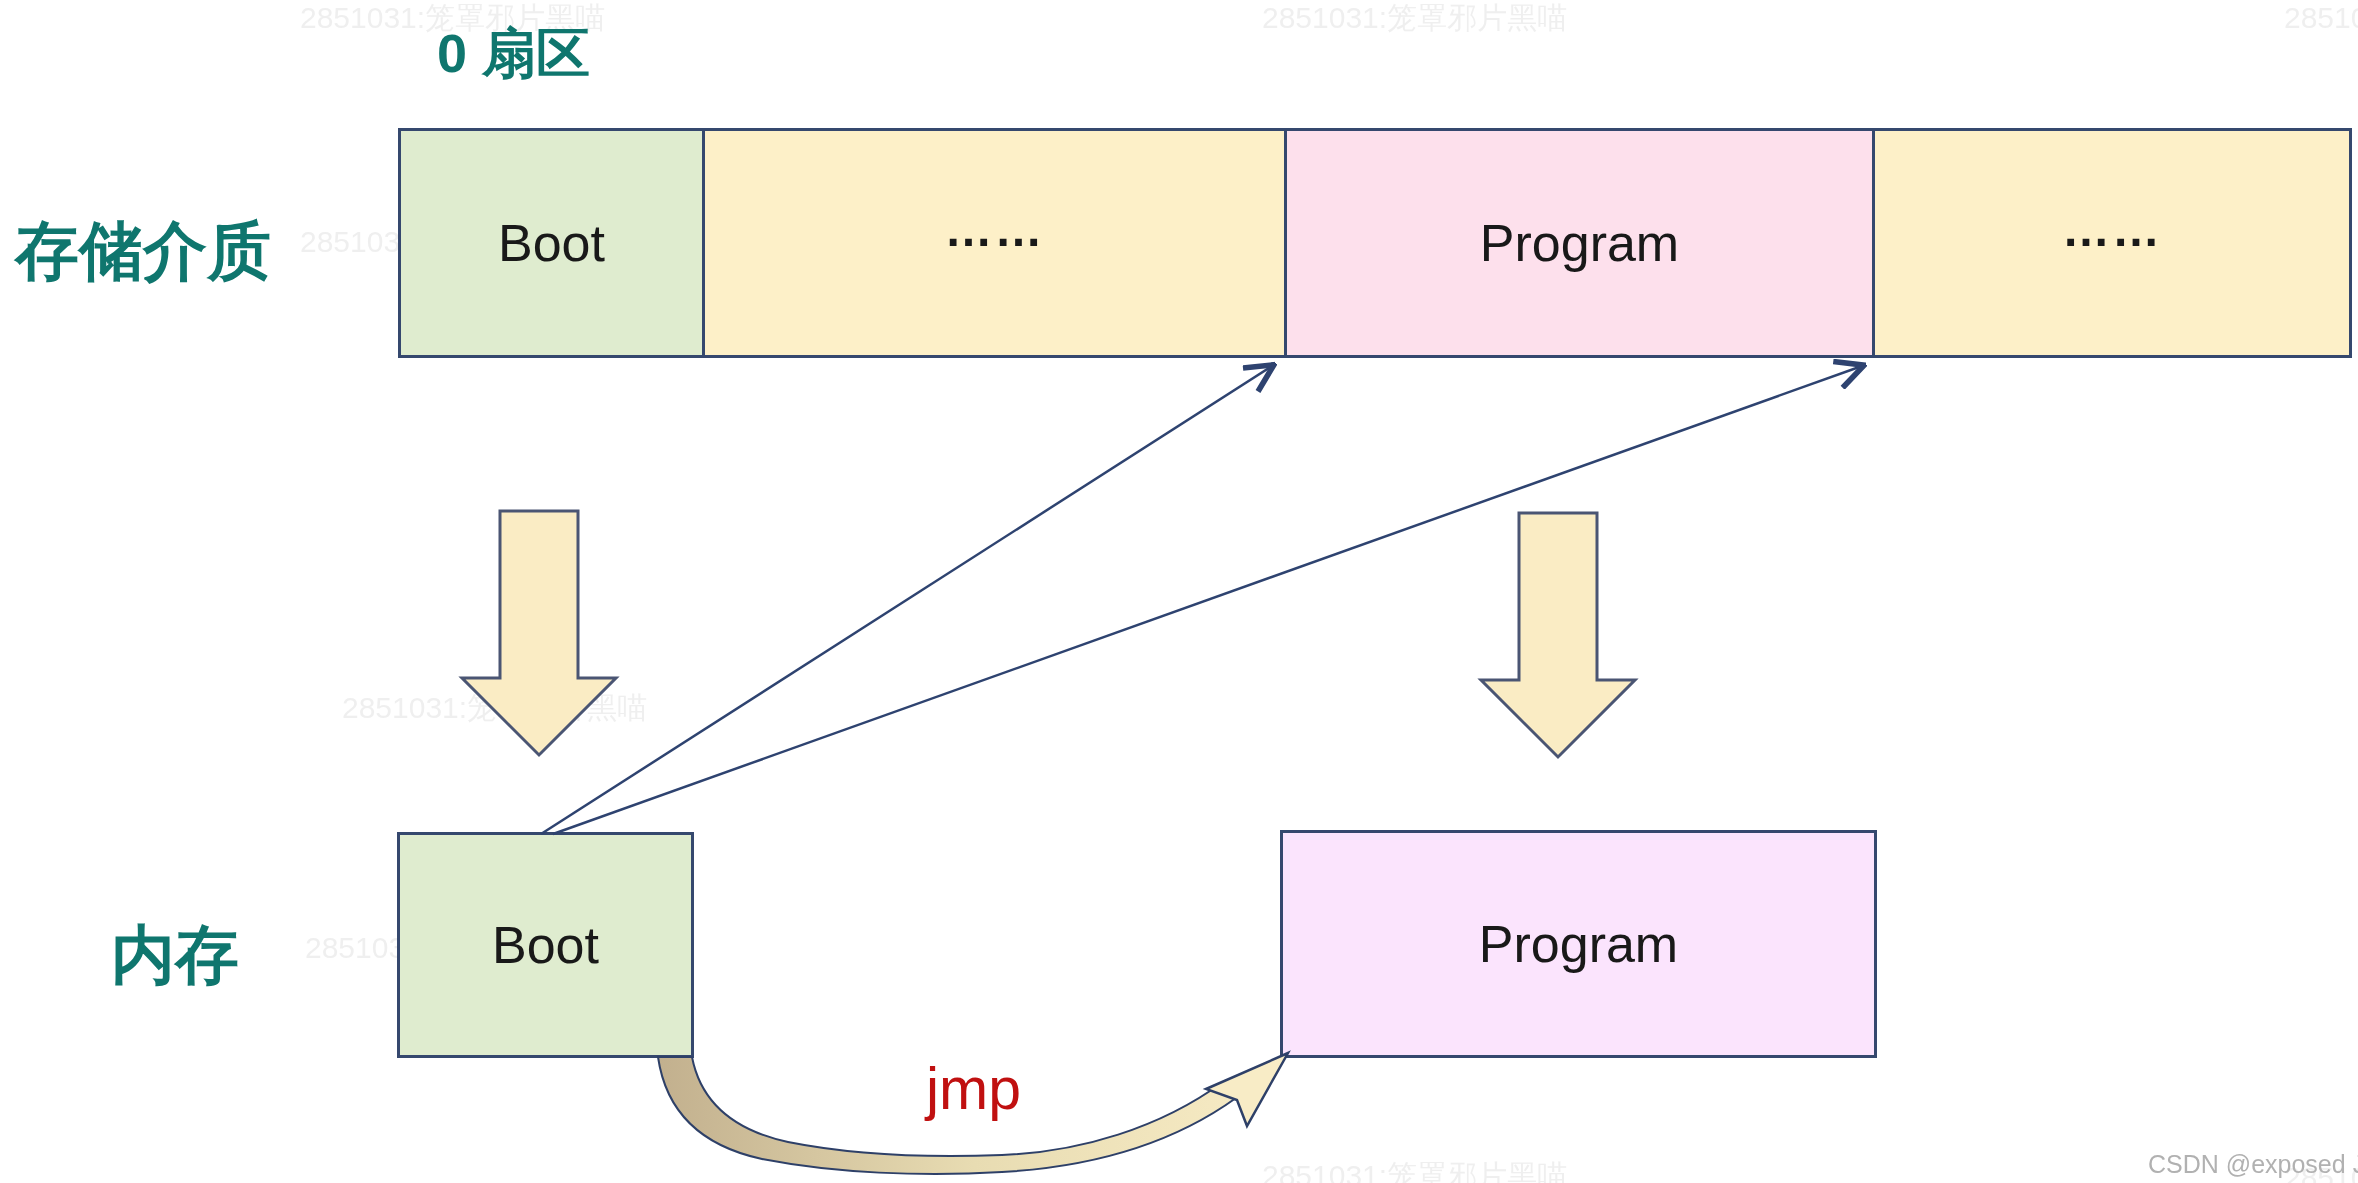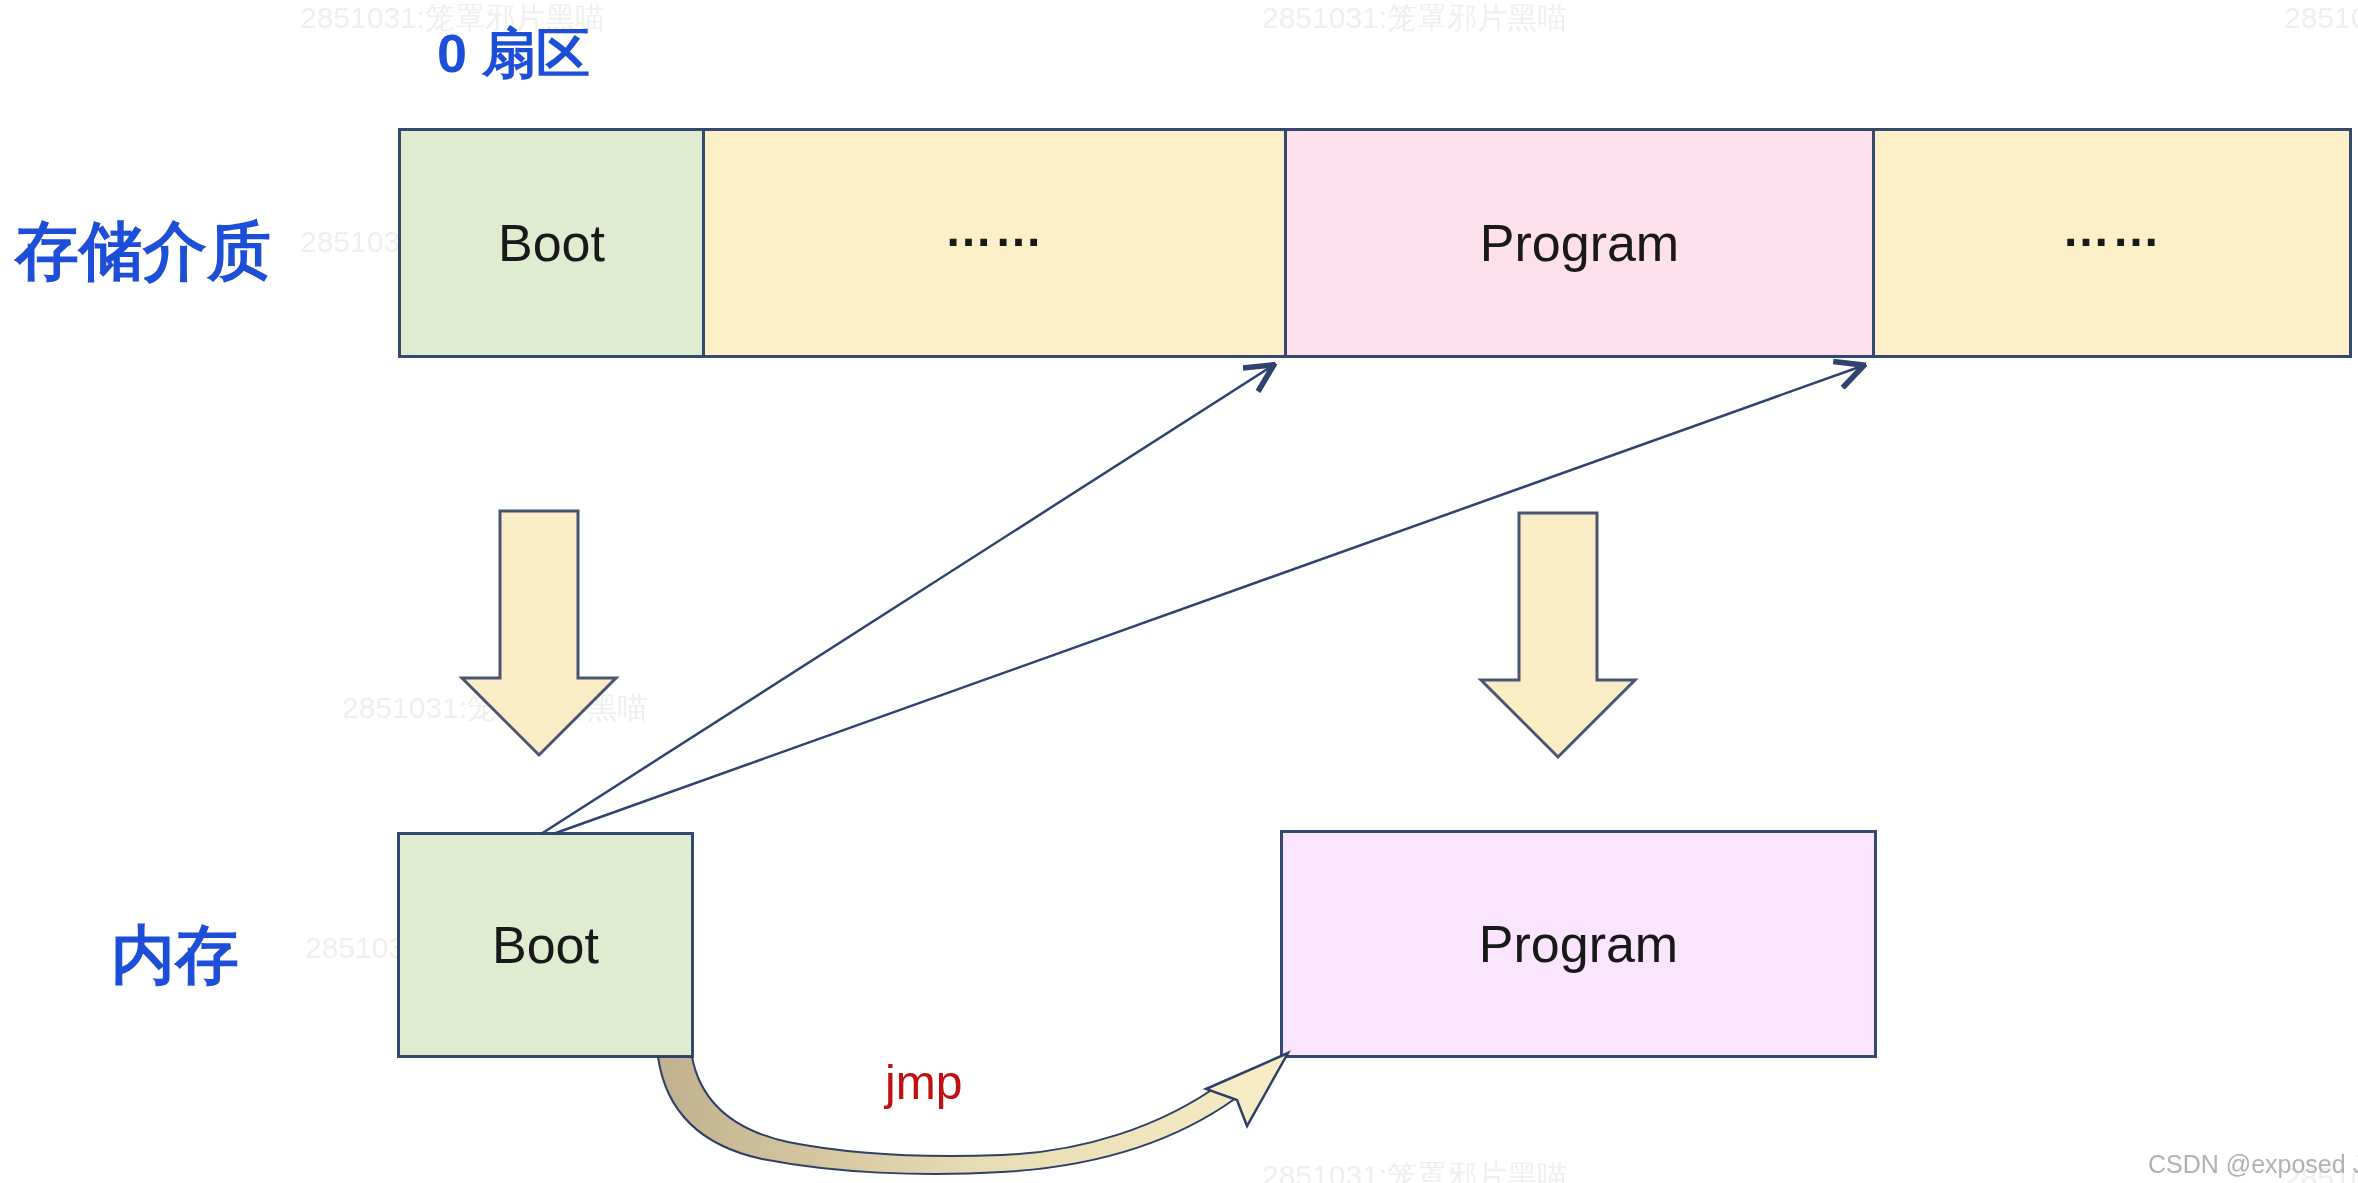"0 扇区" .lbl { color: #1d4ed8 -> #0f766e }
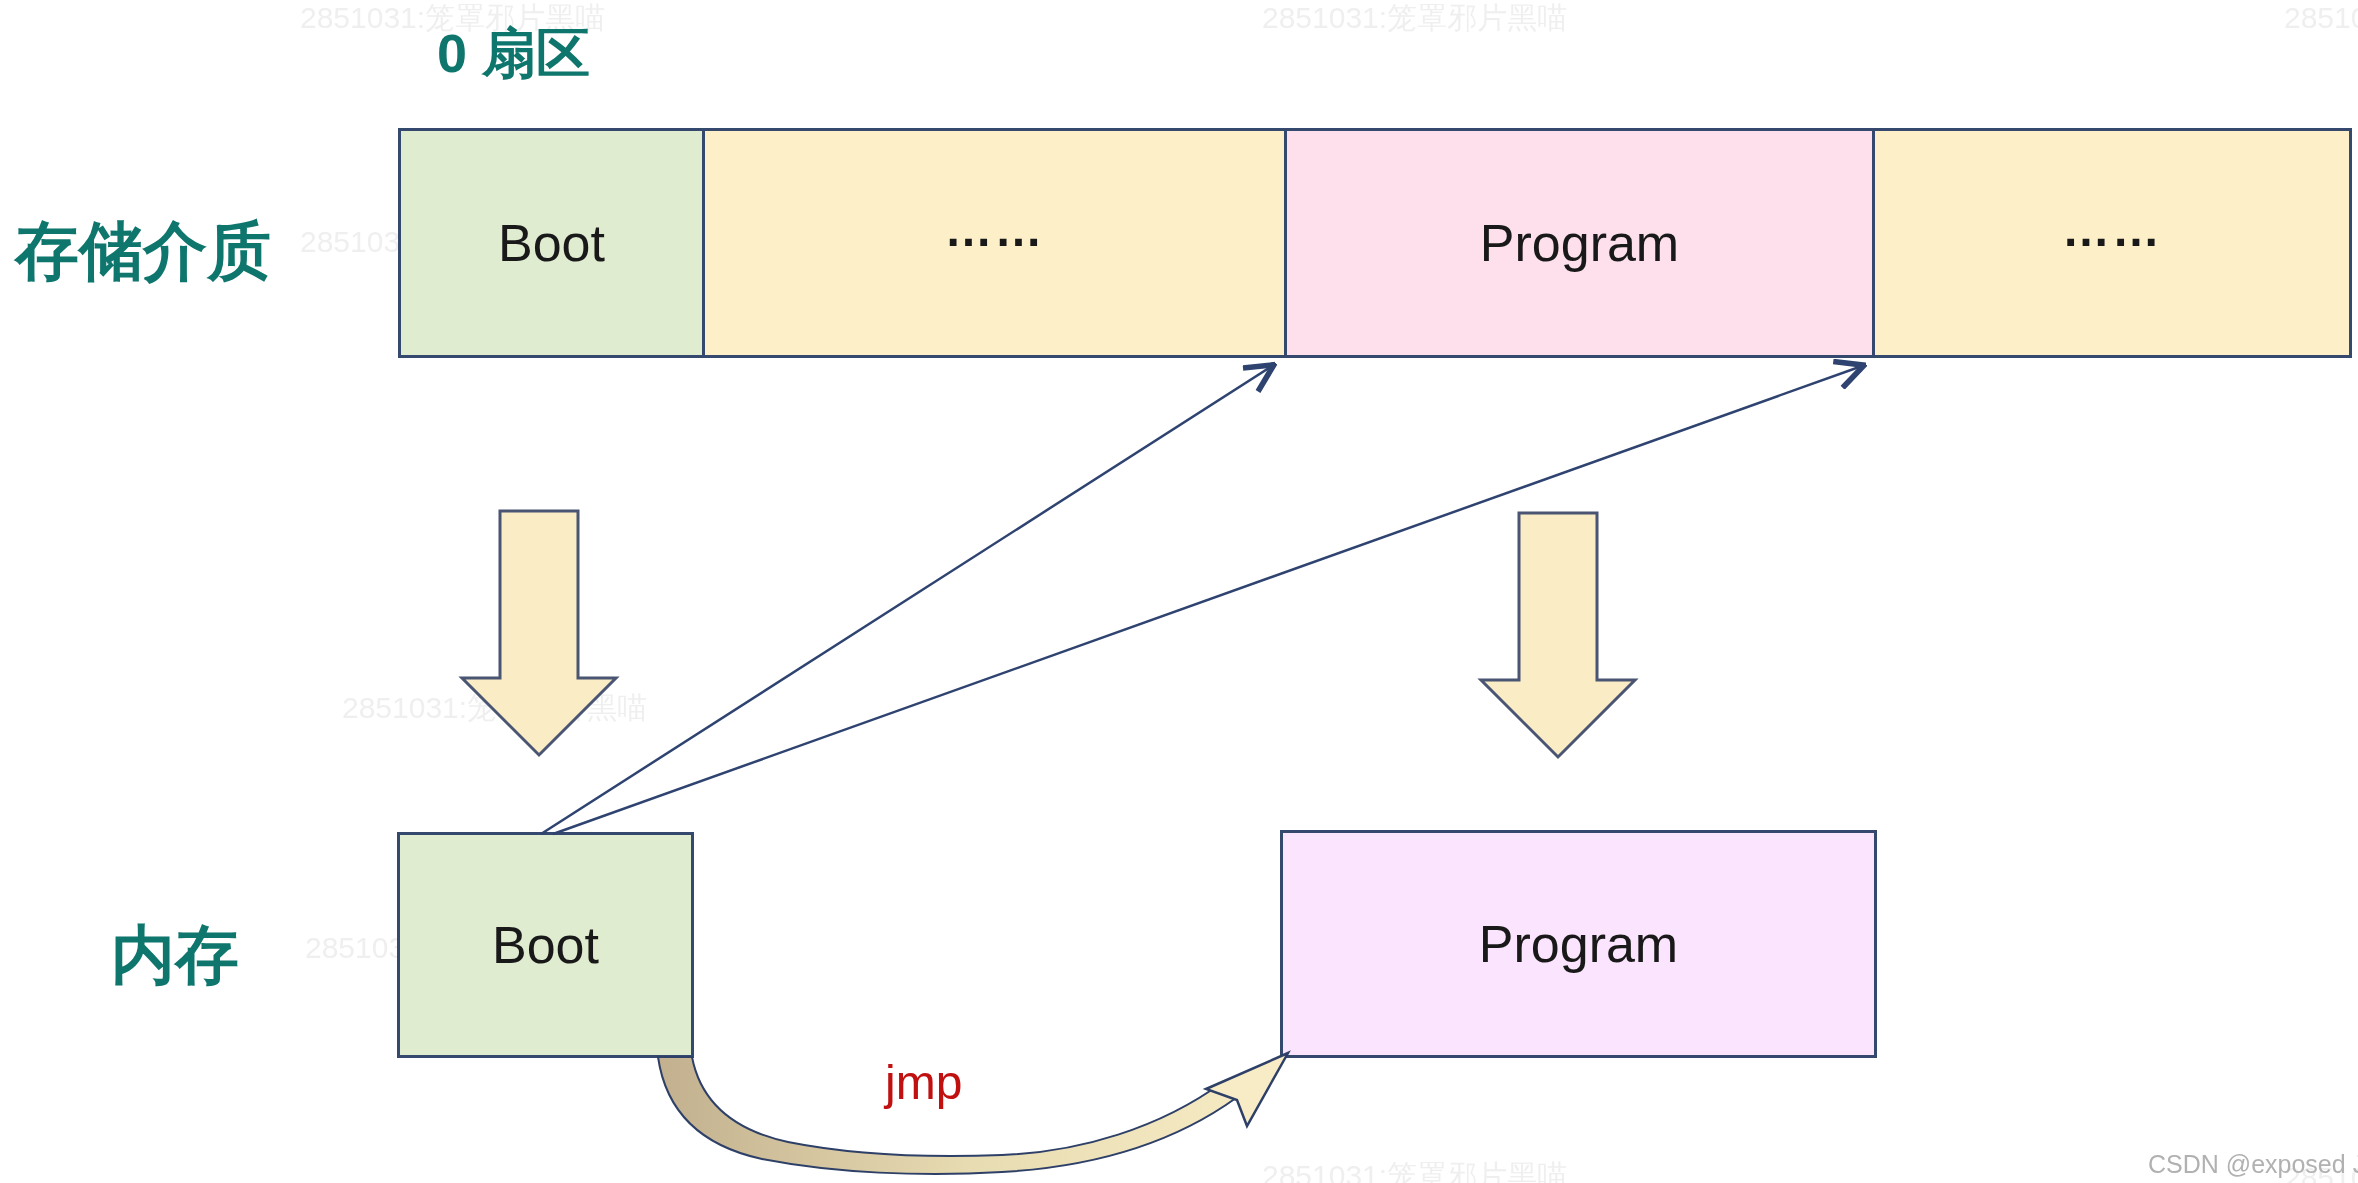"jmp" .jmp-label { font-size: 48px -> 59px; left: 885px -> 926px }
